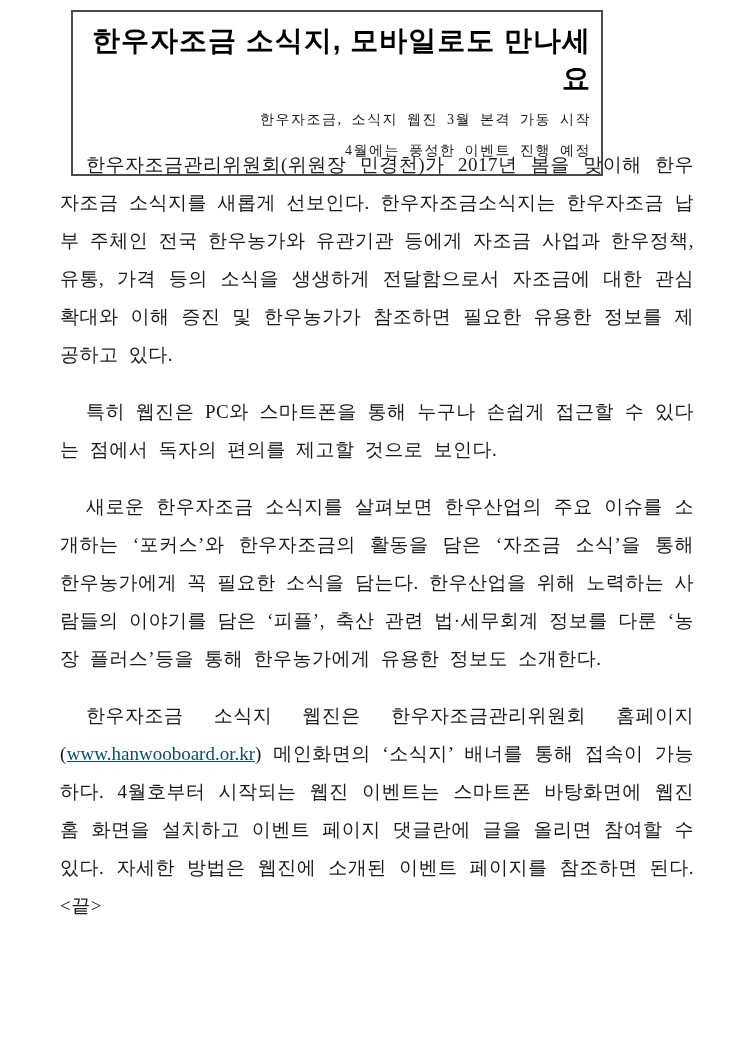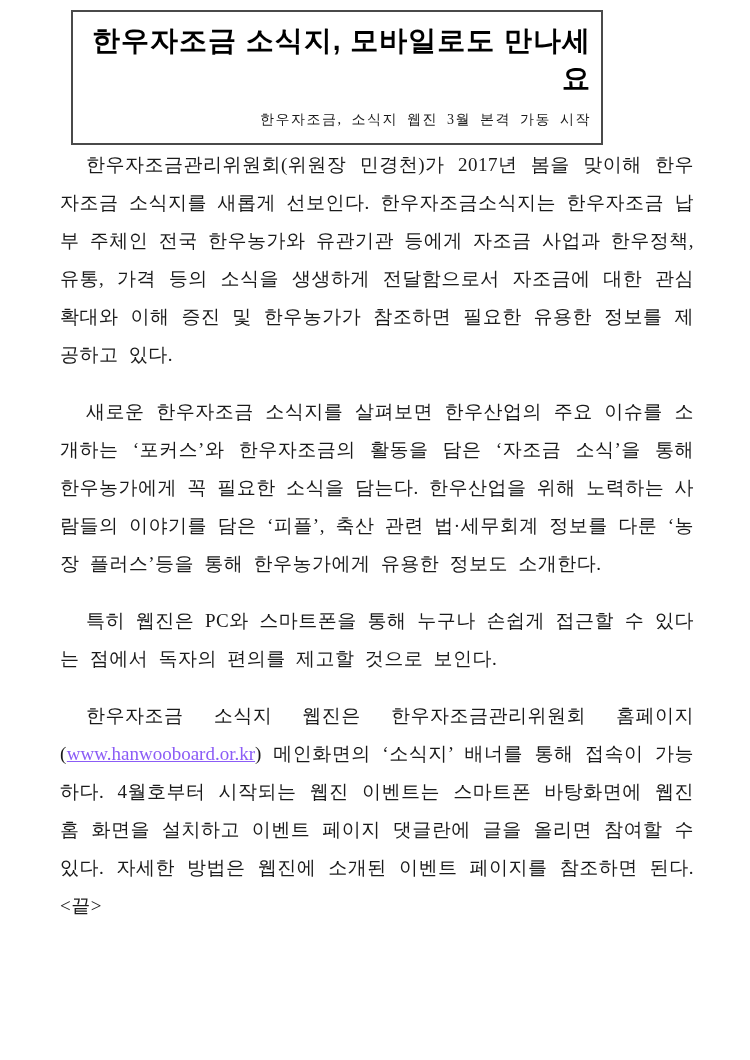"4월에는 풍성한 이벤트 진행 예정" p.subheadline { html: none -> <p>4월에는 풍성한 이벤트 진행 예정</p> }
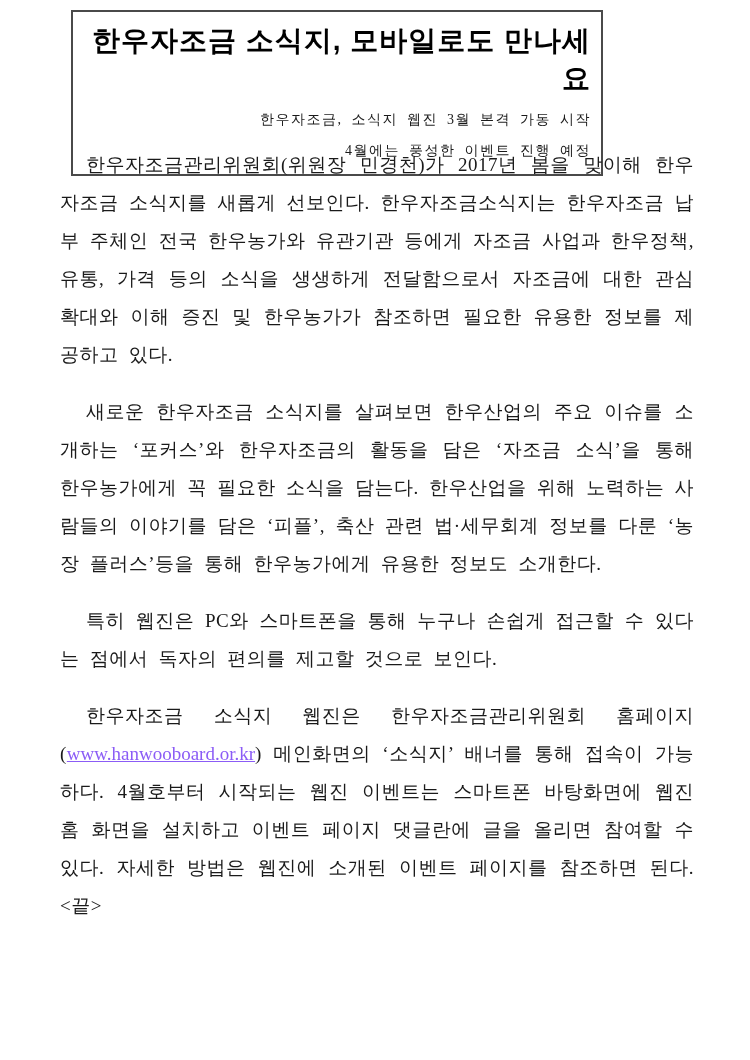"새로운 한우자조금 소식지를 살펴보면 한우산업의" p.para { order: before "특히 웹진은 PC와 스마트폰을 통해" -> after "특히 웹진은 PC와 스마트폰을 통해" }
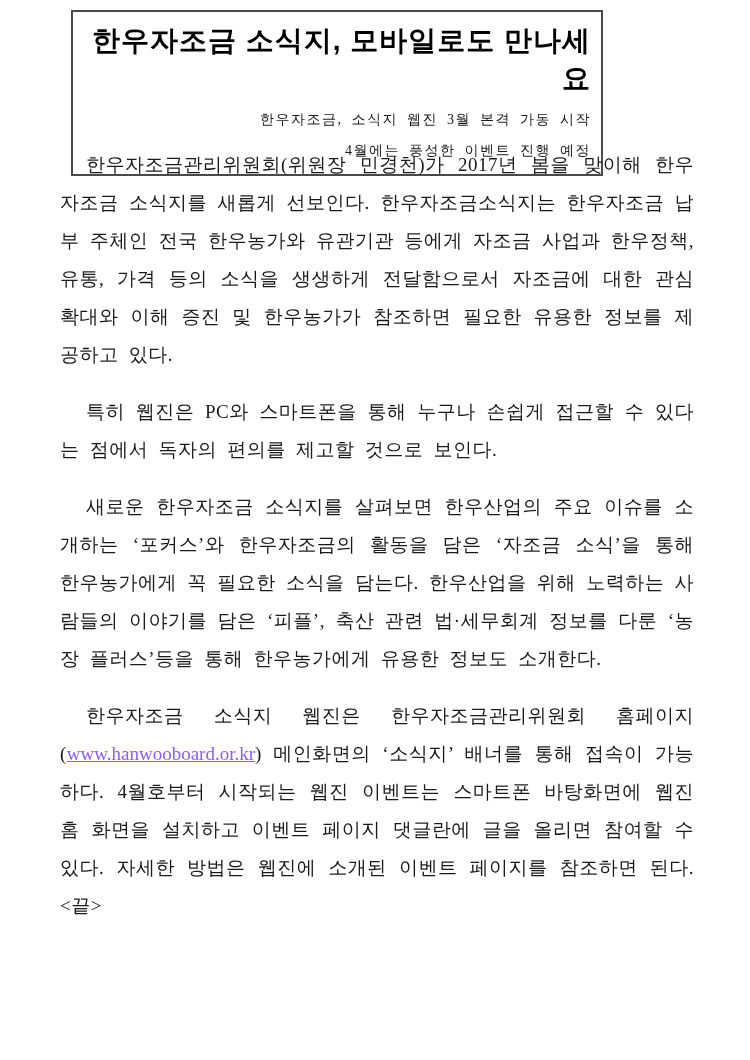"www.hanwooboard.or.kr" a.doc-link { color: #8b5cf6 -> #0c4a6e }
